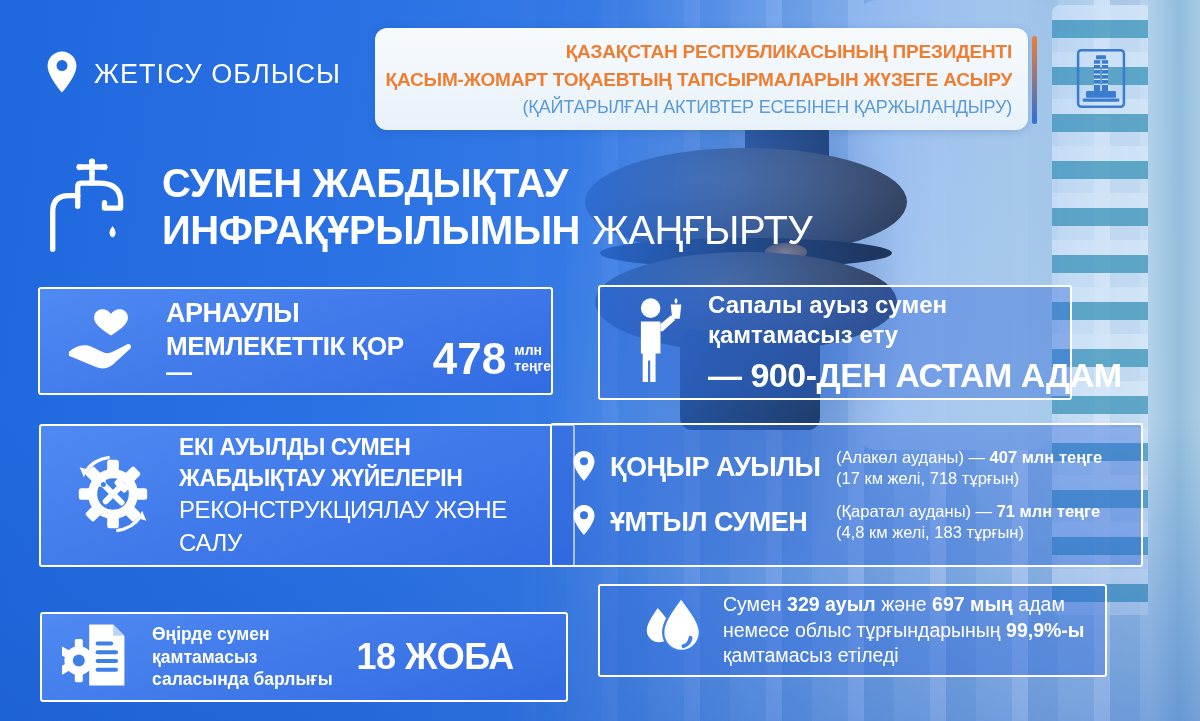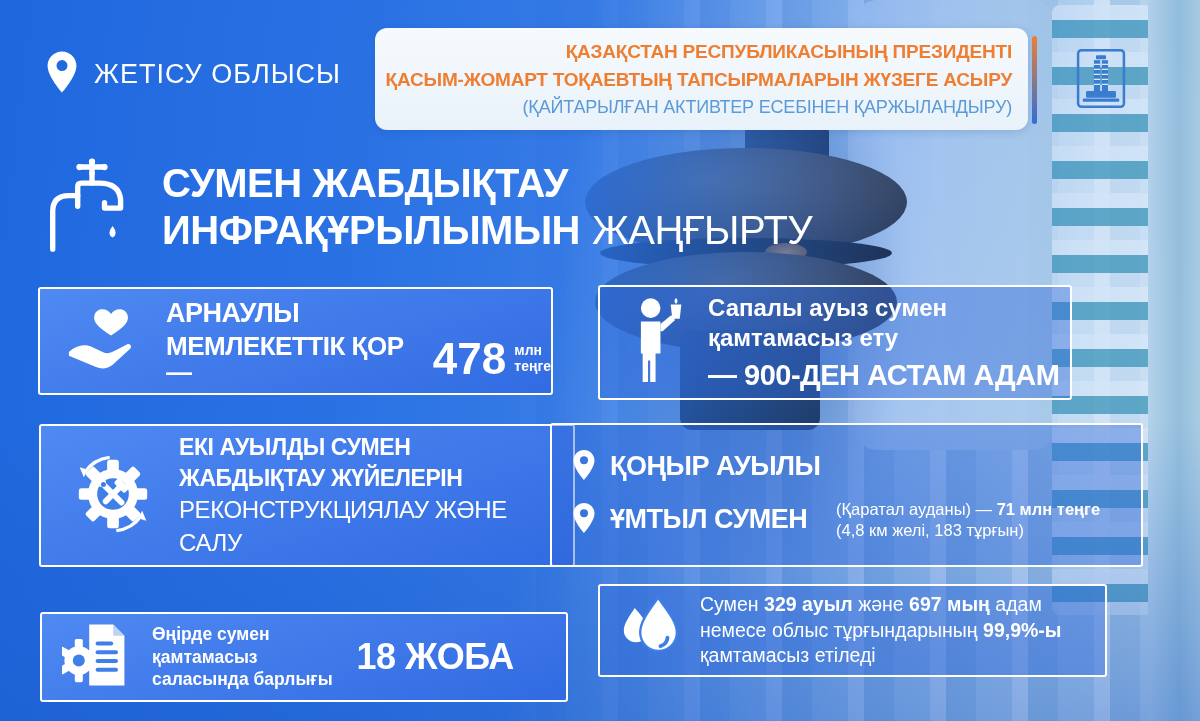"— 900-ДЕН АСТАМ АДАМ" .people-big { font-size: 29px -> 34px }
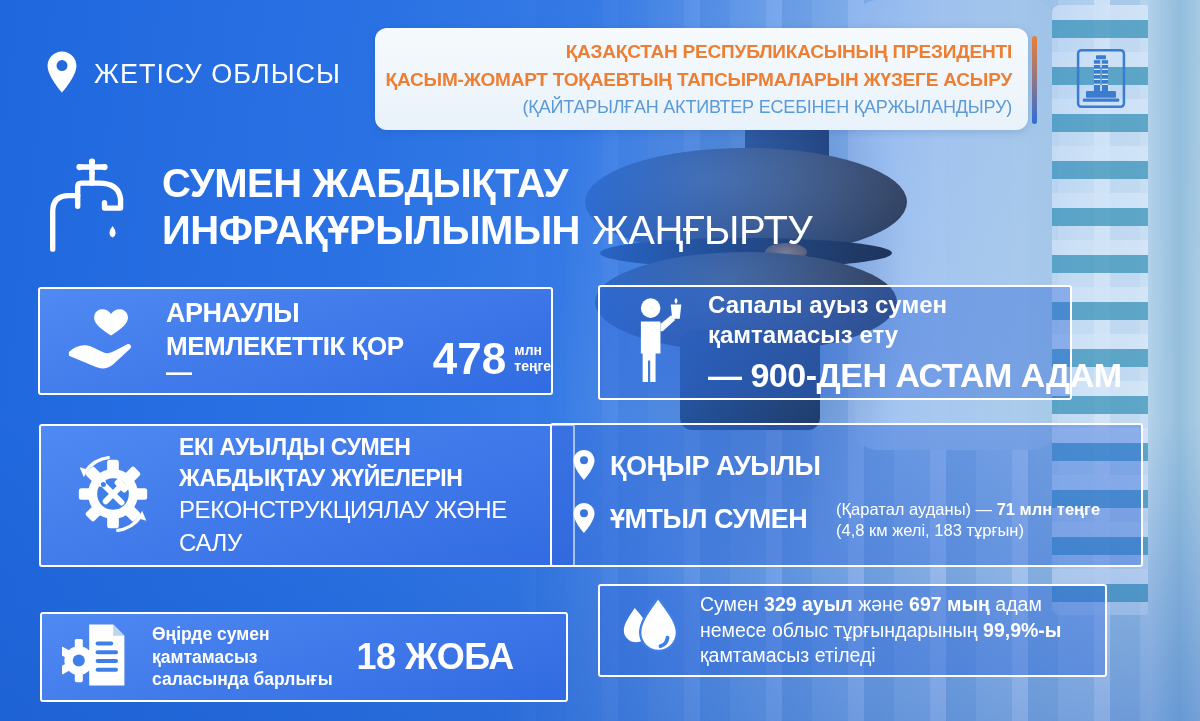"(Алакөл ауданы) — 407 млн" span.vdet { html: none -> <span> <span>(Алакөл ауданы) — </span><b>407 млн теңге</b> <br> <span>(17 км желі, 718 тұрғын)</span> </span> }
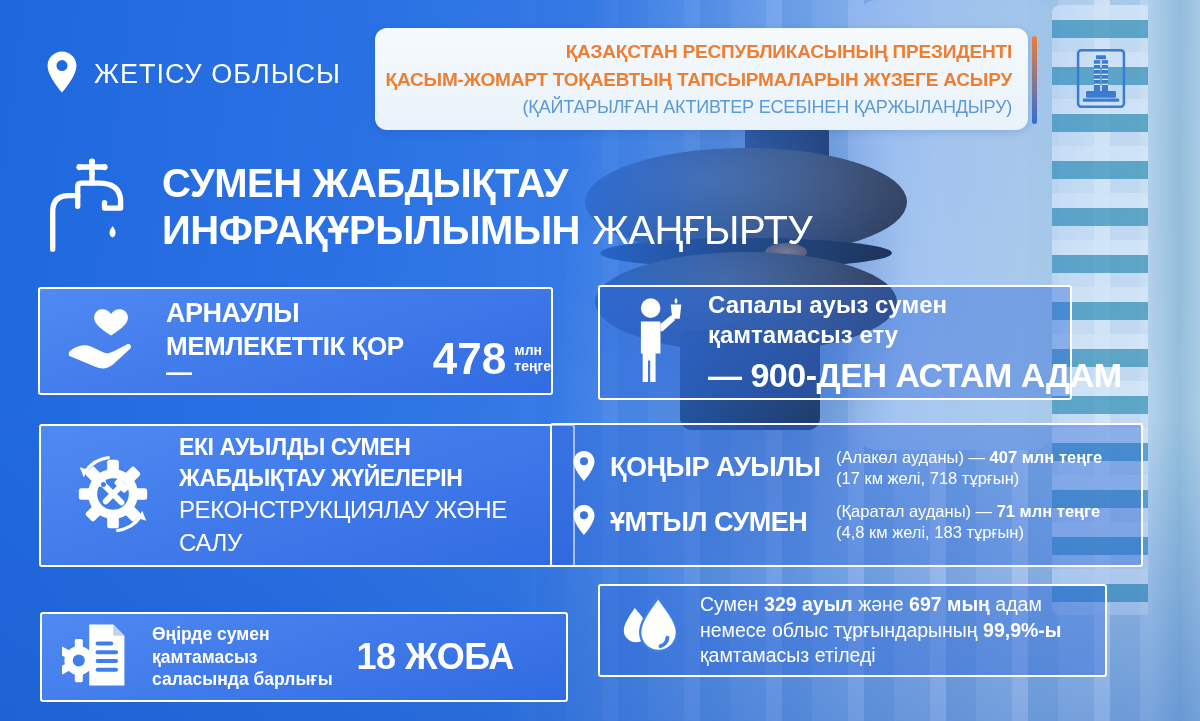"Сумен 329 ауыл және 697" .card-coverage { padding-left: 16px -> 39px }
